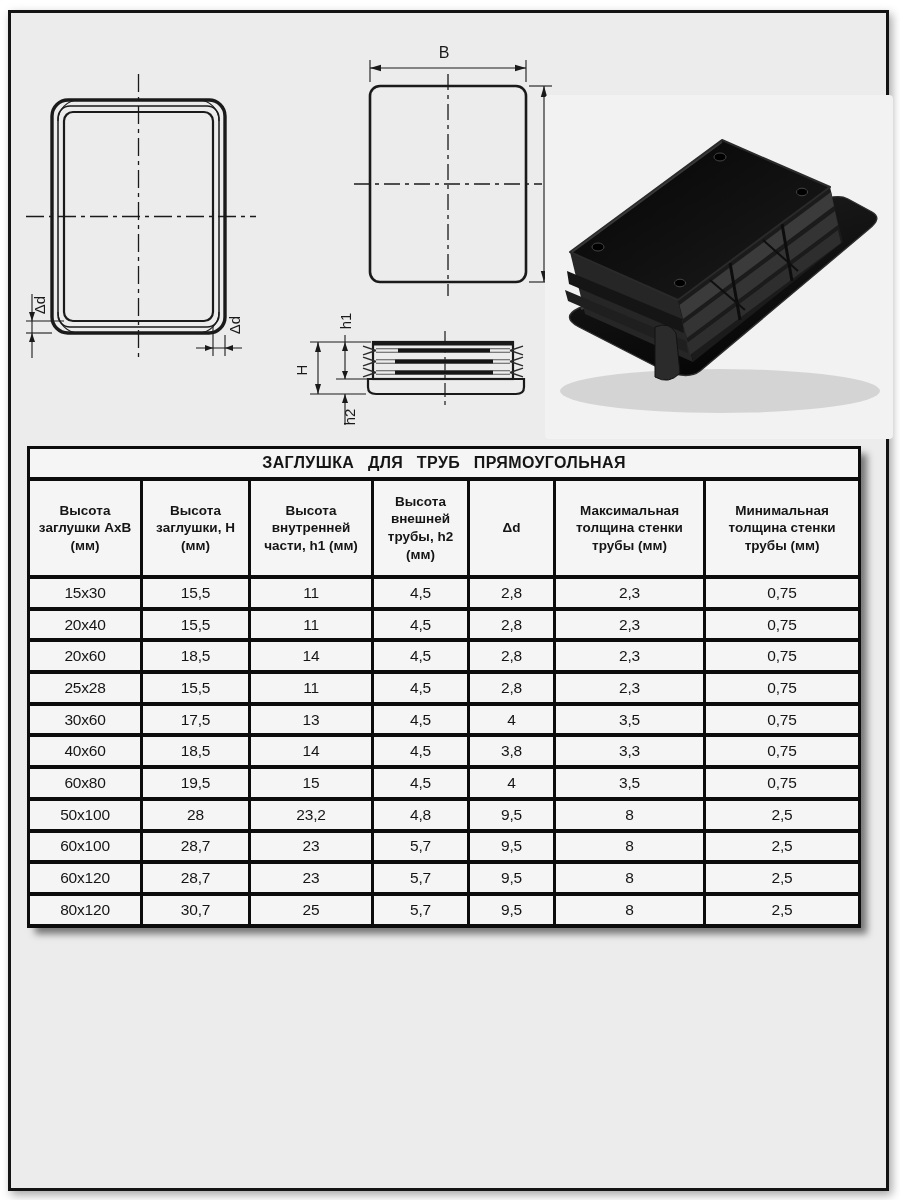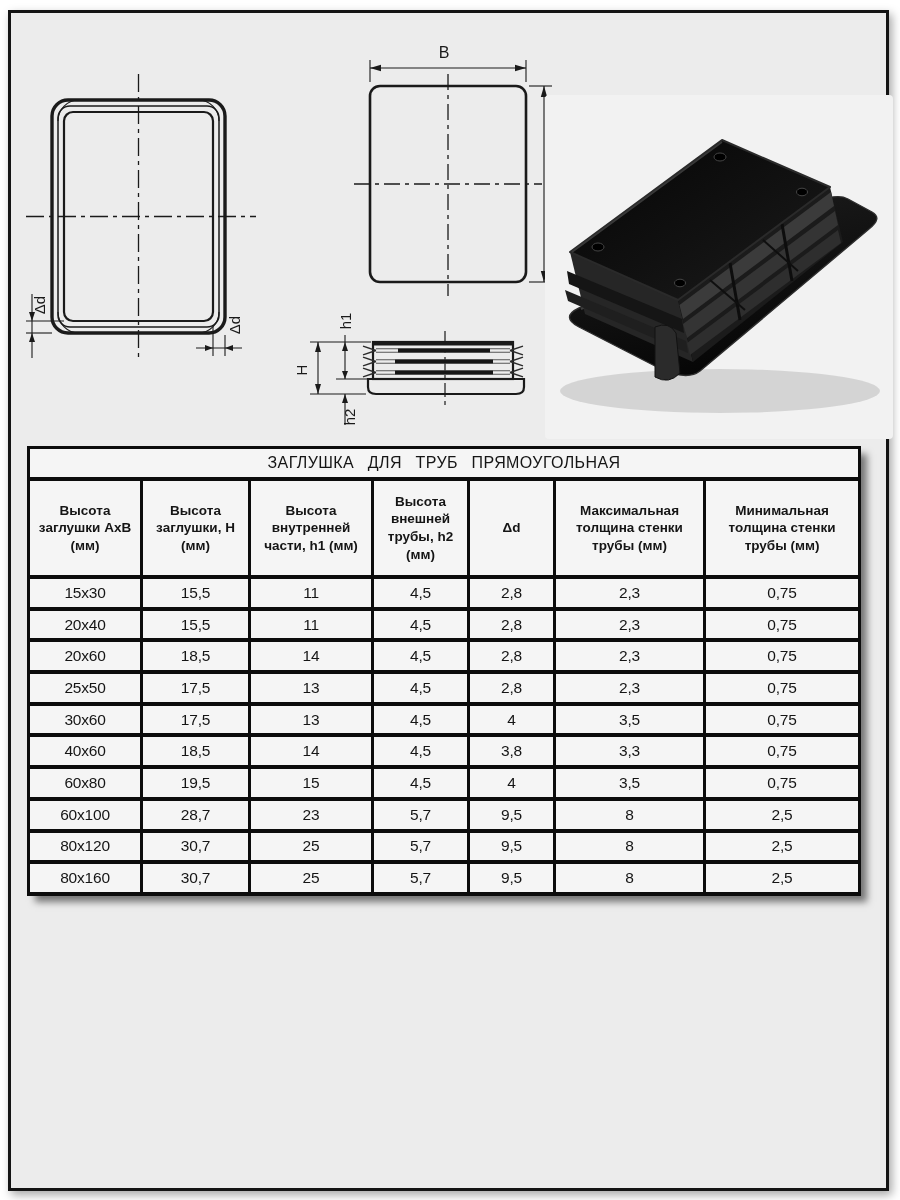"ЗАГЛУШКА ДЛЯ ТРУБ ПРЯМОУГОЛЬНАЯ" th.ttl { font-weight: normal -> bold }
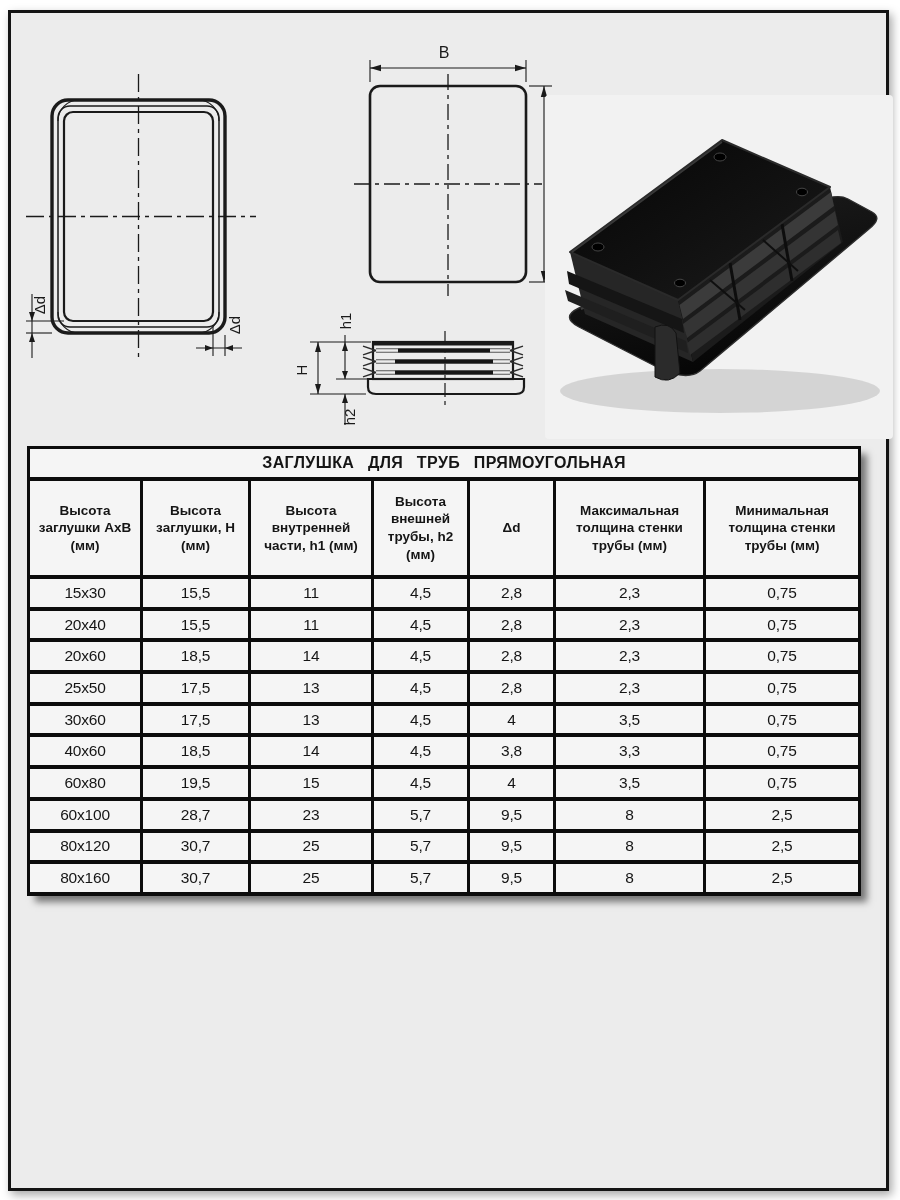"25x28" tr { html: none -> <tr> <td>25x28</td> <td>15,5</td> <td>11</td> <td>4,5</td> <td>2,8</td> <td>2,3</td> <td>0,75</td> </tr> }
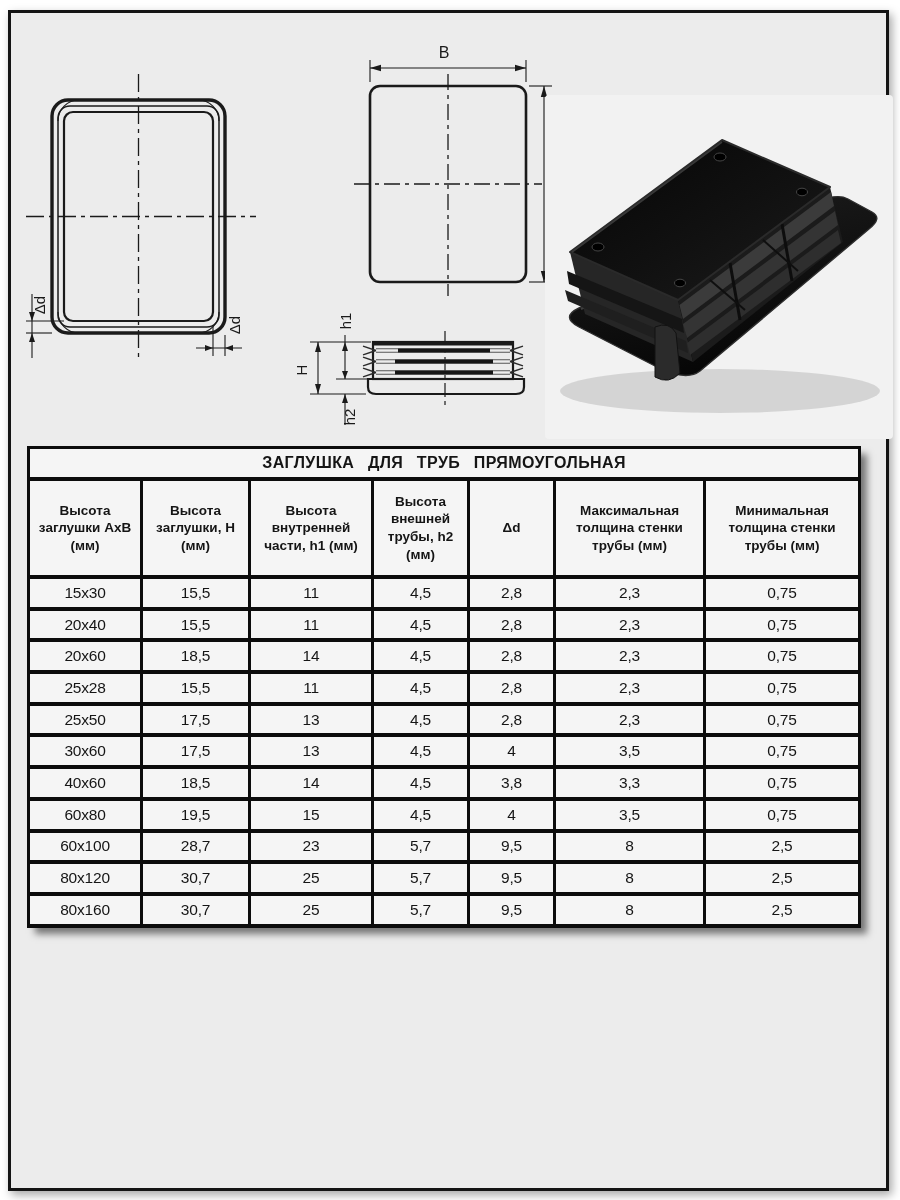"25x50" tr { html: <tr> <td>25x50</td> <td>17,5</td> <td>13</td> <td>4,5</td> <td>2,8</td> <td>2,3</td> <td>0,75</td> </tr> -> none }
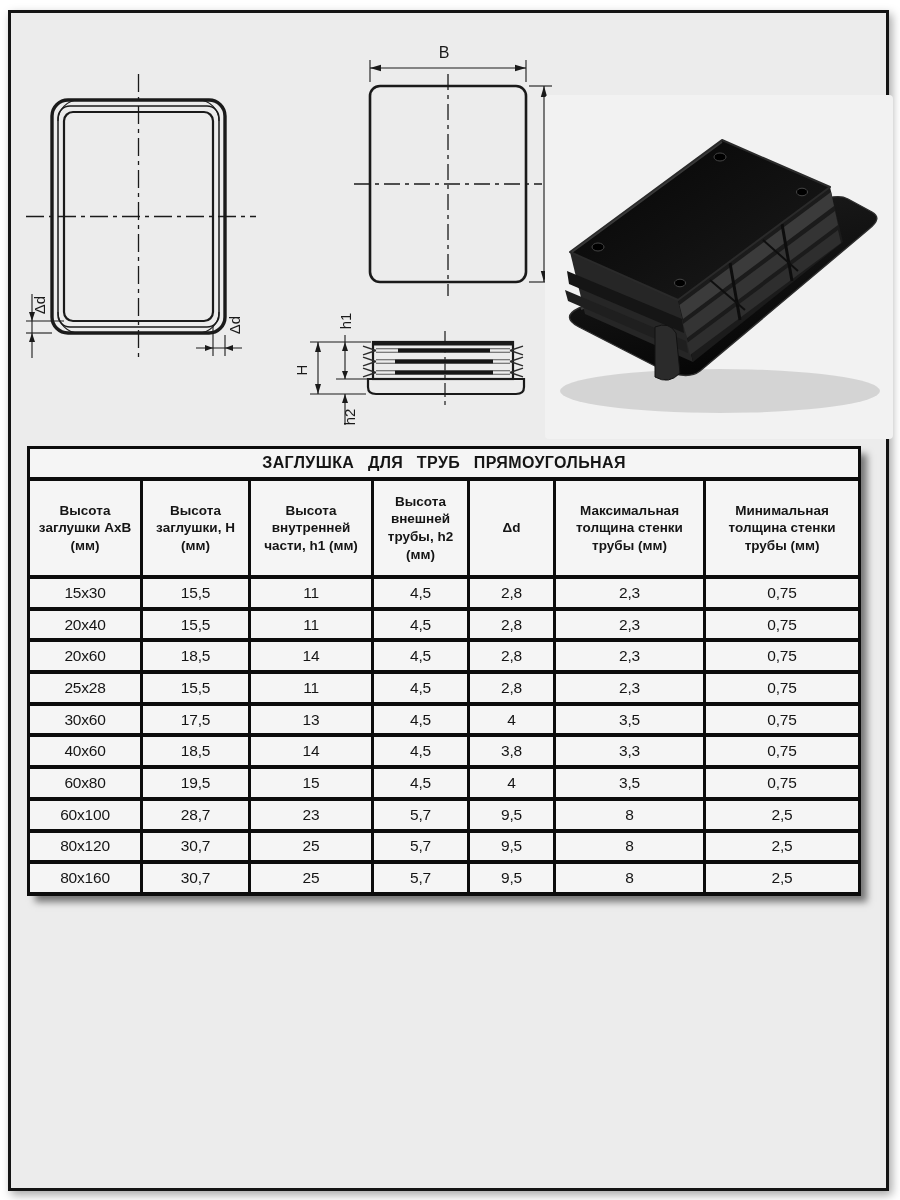"50x100" tr { html: none -> <tr> <td>50x100</td> <td>28</td> <td>23,2</td> <td>4,8</td> <td>9,5</td> <td>8</td> <td>2,5</td> </tr> }
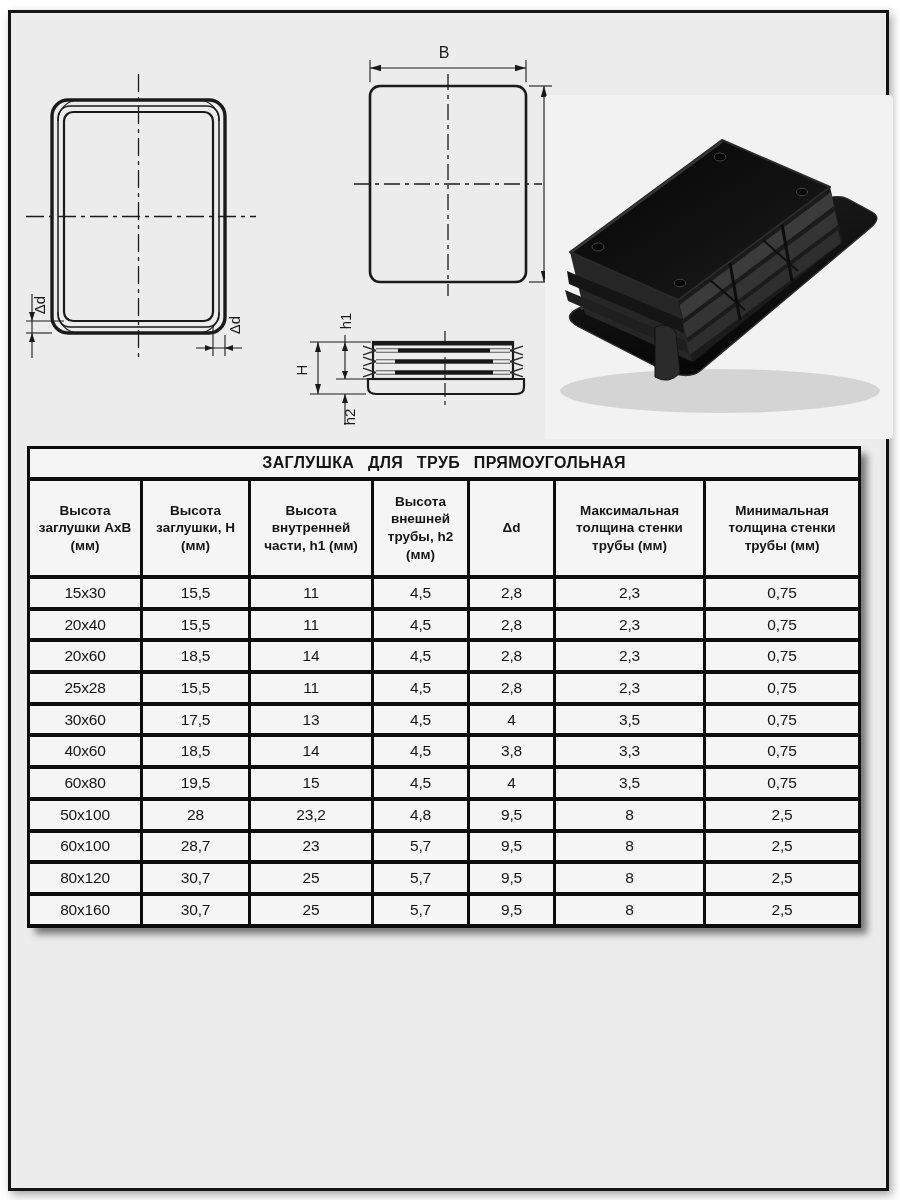"60x120" tr { html: none -> <tr> <td>60x120</td> <td>28,7</td> <td>23</td> <td>5,7</td> <td>9,5</td> <td>8</td> <td>2,5</td> </tr> }
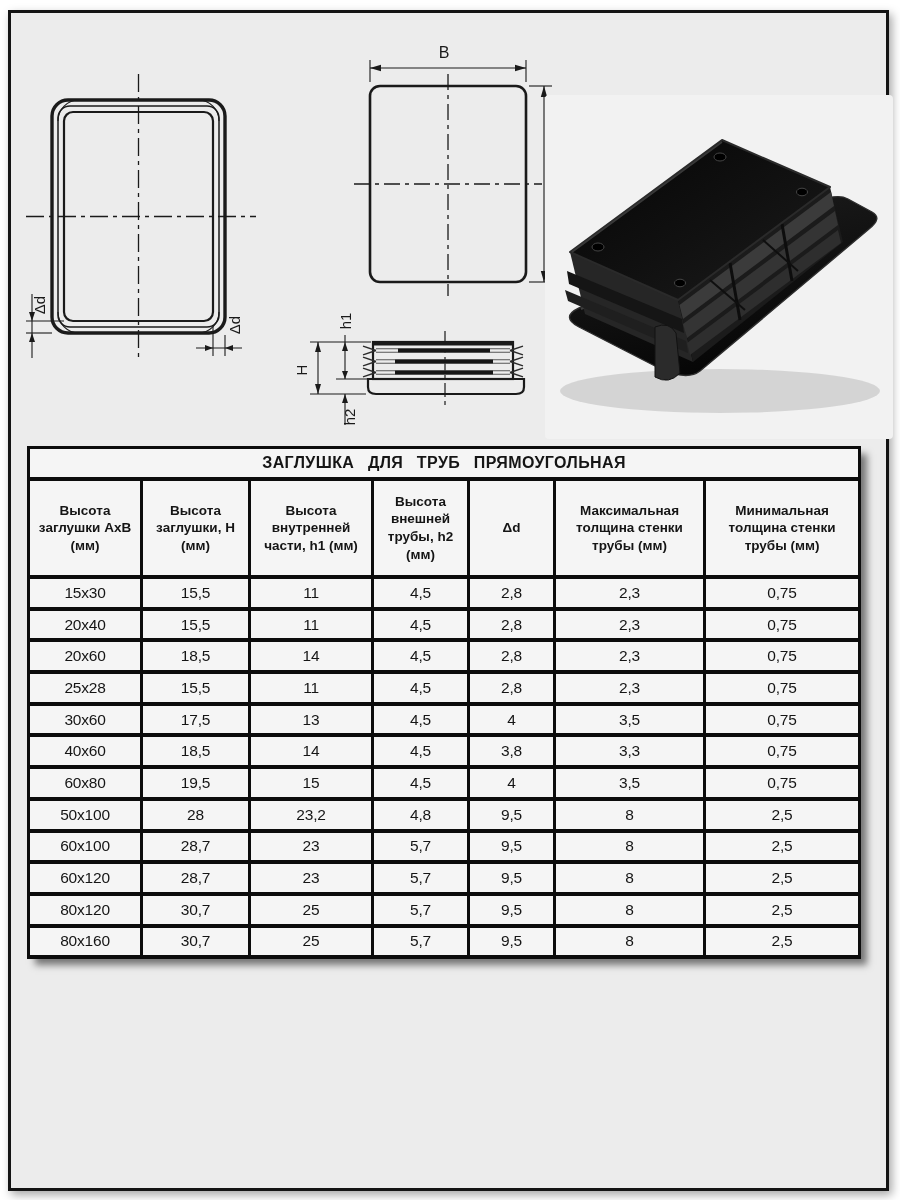"80x160" tr { html: <tr> <td>80x160</td> <td>30,7</td> <td>25</td> <td>5,7</td> <td>9,5</td> <td>8</td> <td>2,5</td> </tr> -> none }
